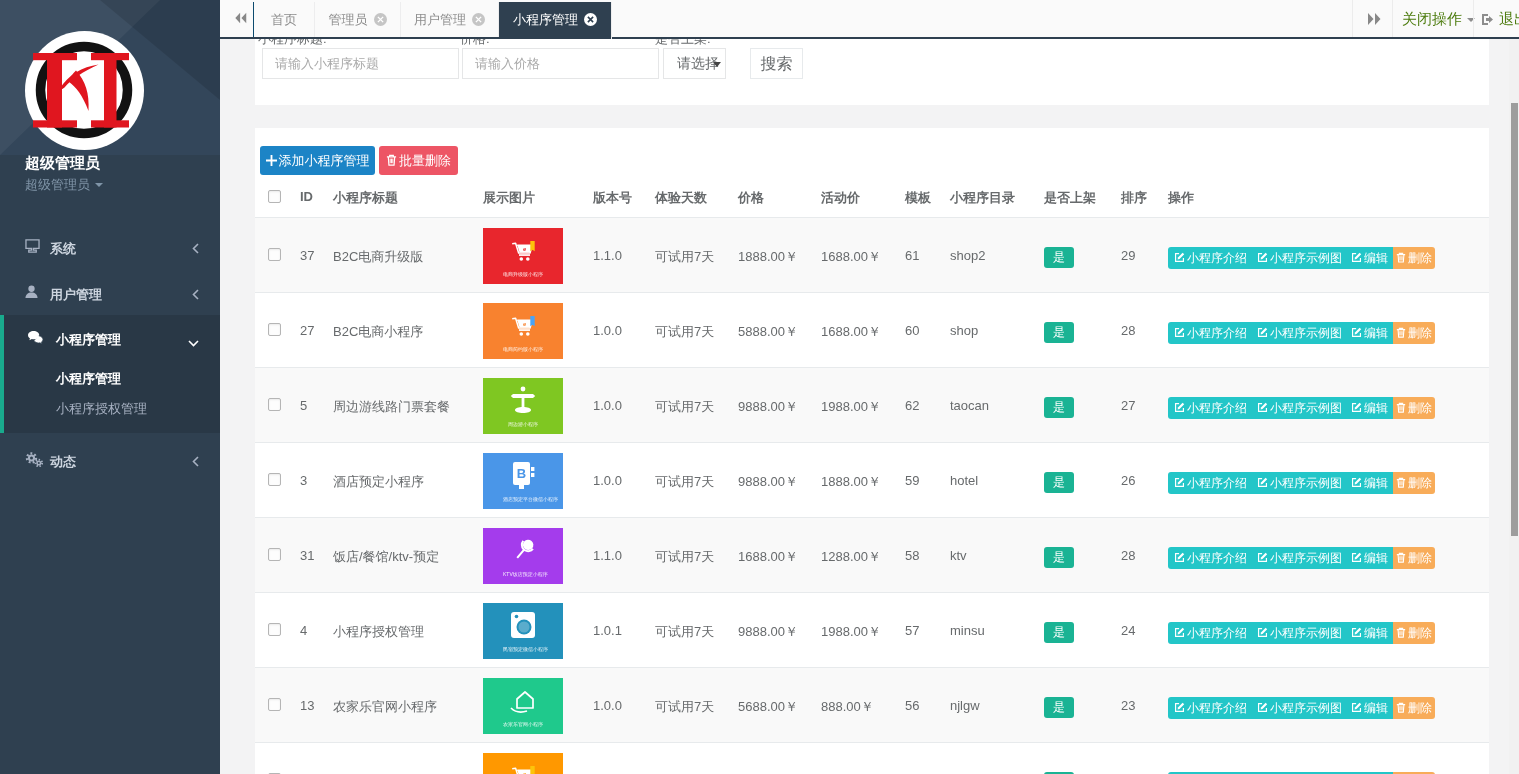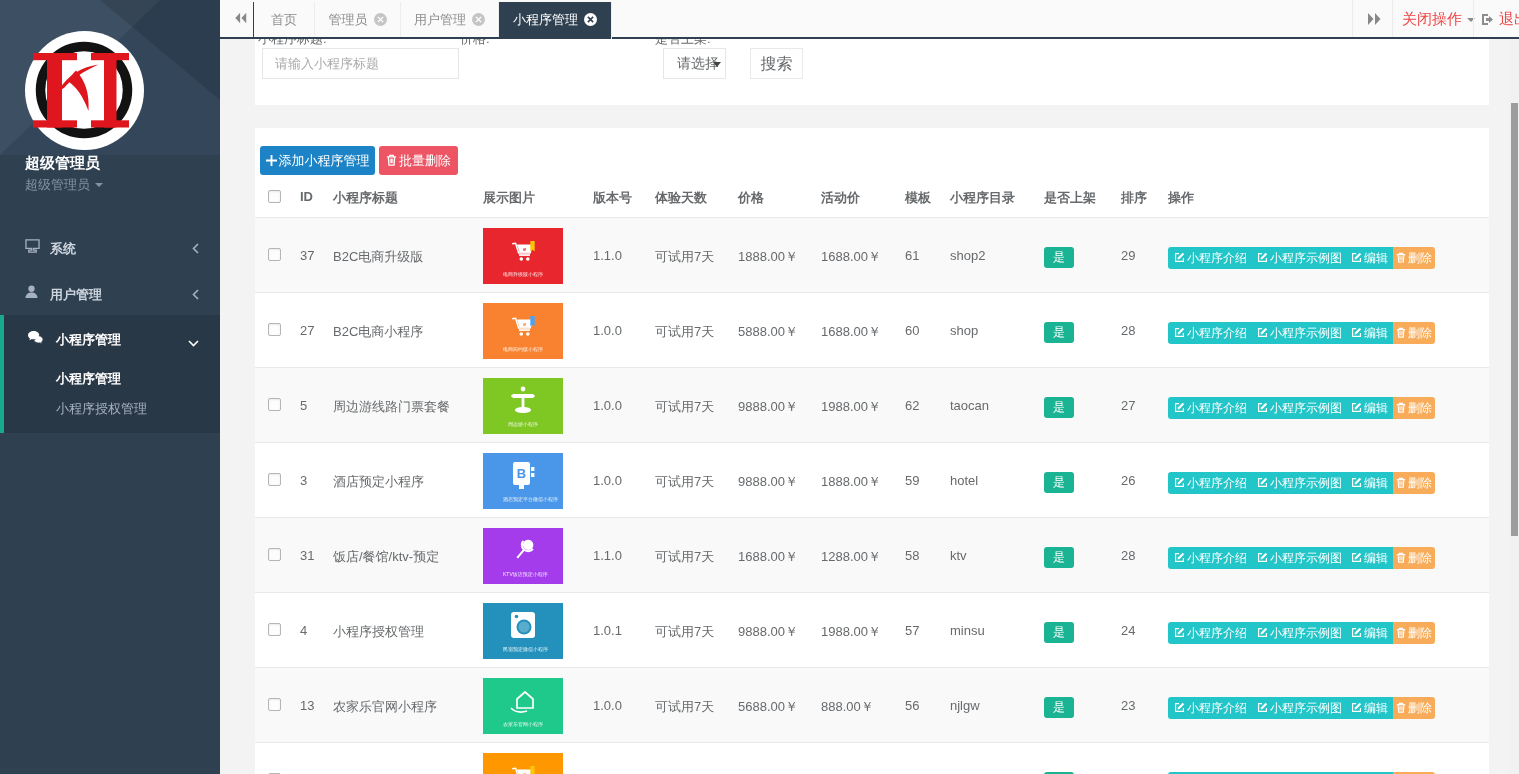"关闭操作" .nright { color: #ef4444 -> #4d7c0f }
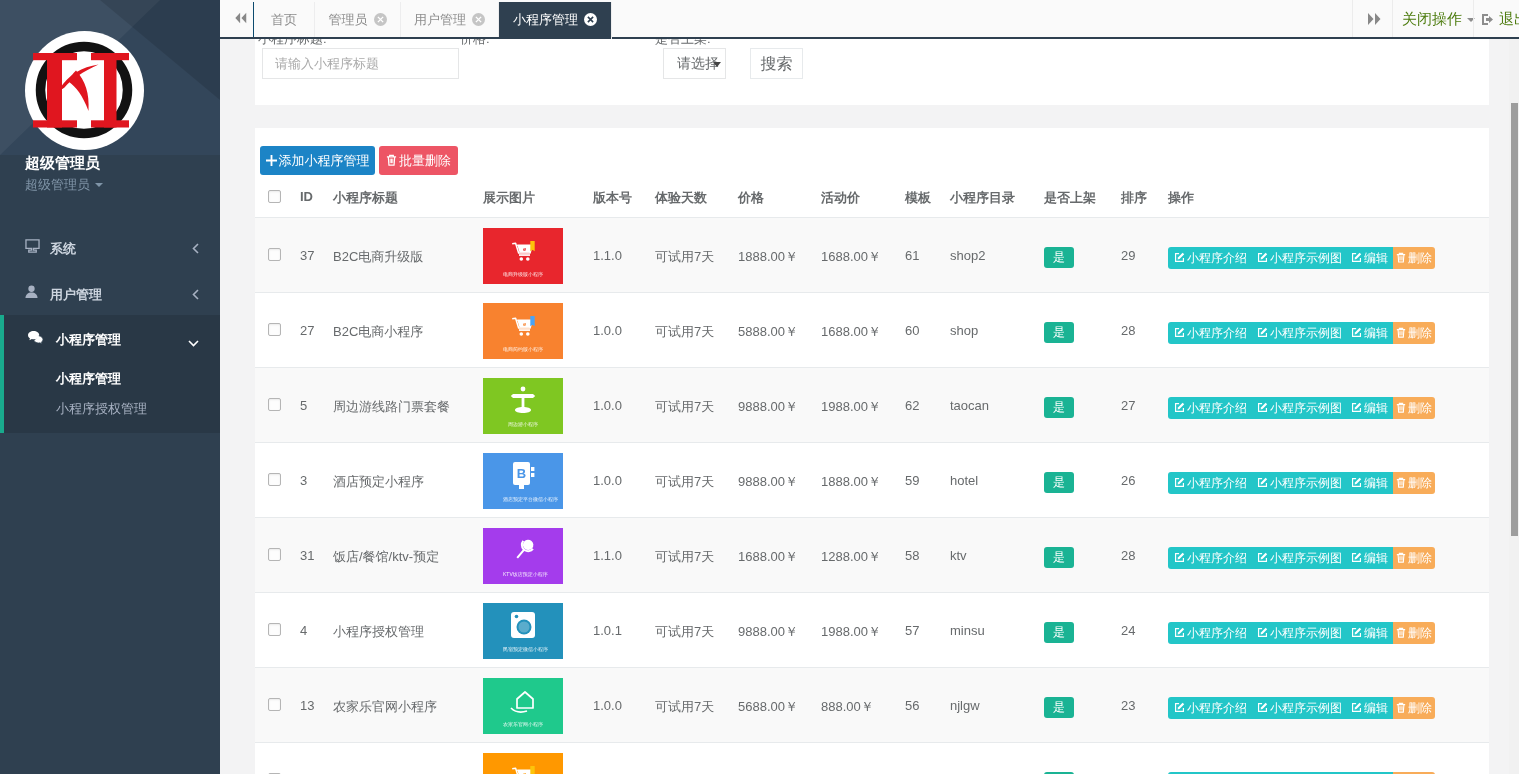"请输入价格" div.finput { html: none -> <div>请输入价格</div> }
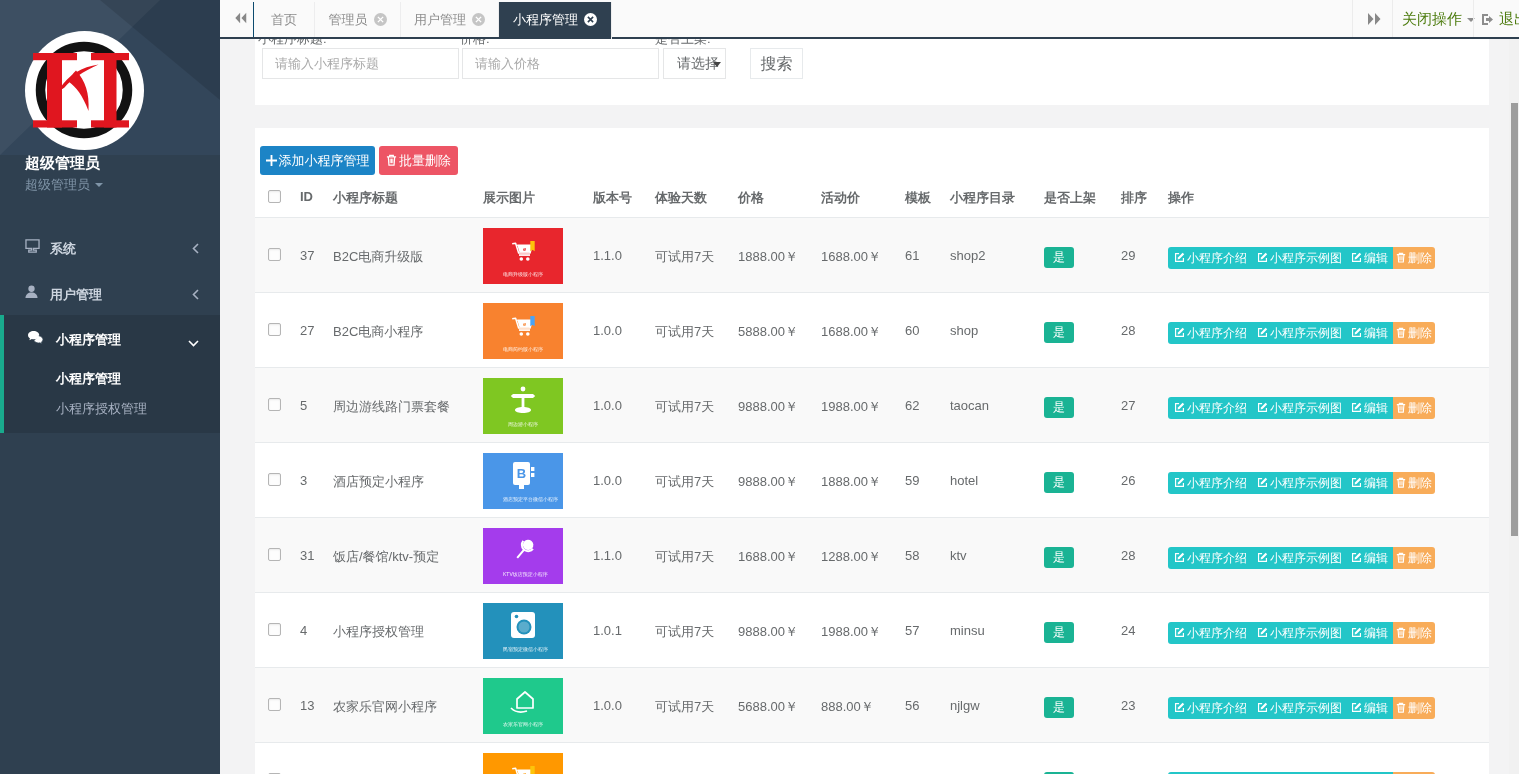"动态" div.mitem { html: none -> <div> <span><svg> <circle></circle> <circle></circle> <circle></circle> <circle></circle> <circle></circle> <circle></circle> </svg></span> <span>动态</span> <span><svg> <path></path> </svg></span> </div> }
